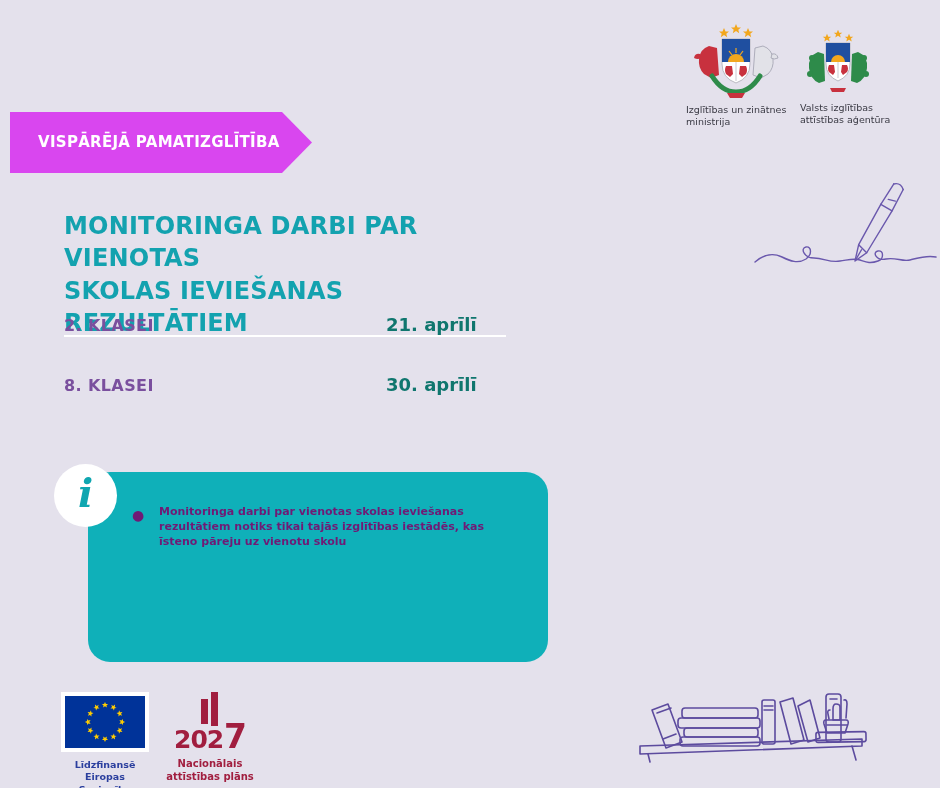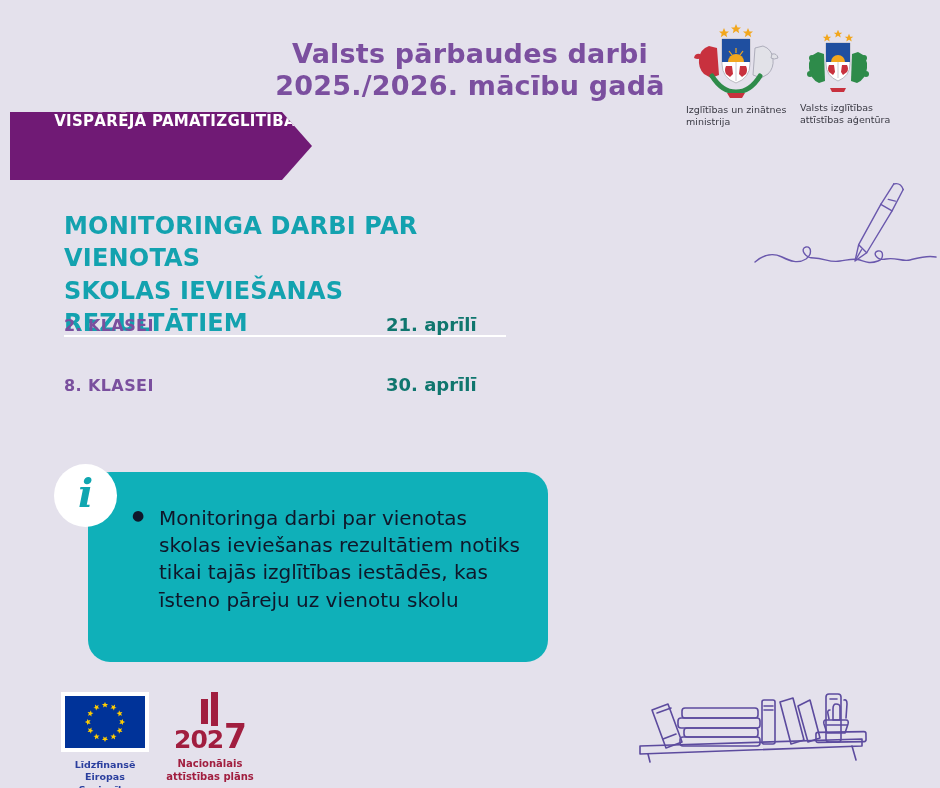"Valsts pārbaudes darbi" div.title { html: <div> <div>Valsts pārbaudes darbi</div> <div>2025./2026. mācību gadā</div> </div> -> none }
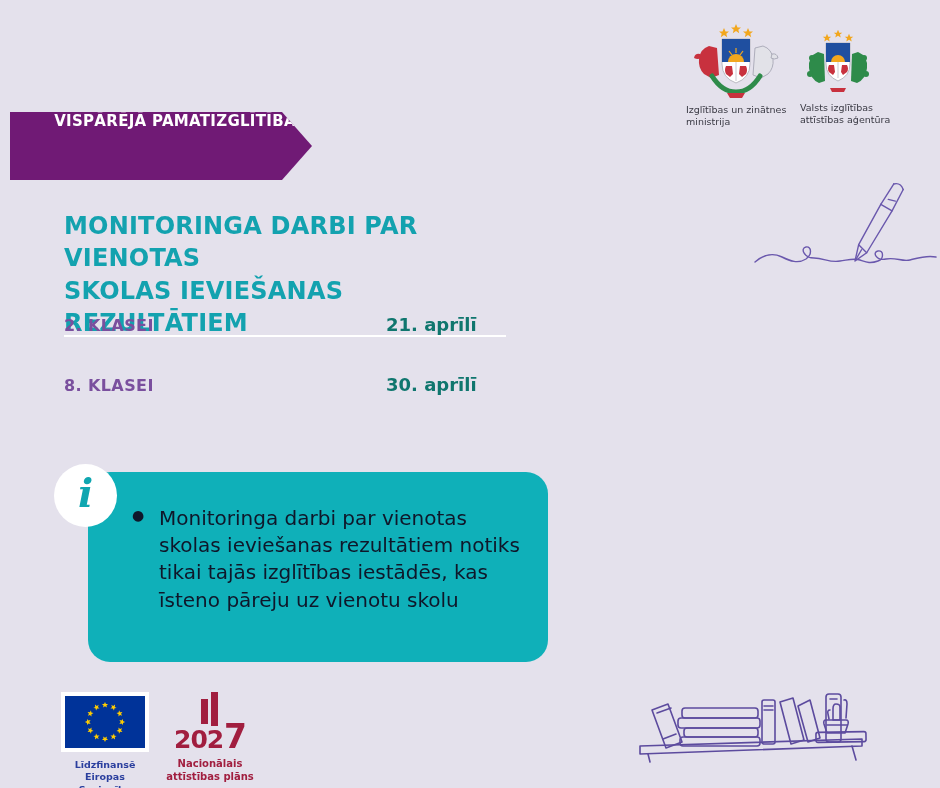"VISPĀRĒJĀ PAMATIZGLĪTĪBA" .banner { background: #701a75 -> #d946ef; flex-direction: none -> column; height: 68px -> 61px }
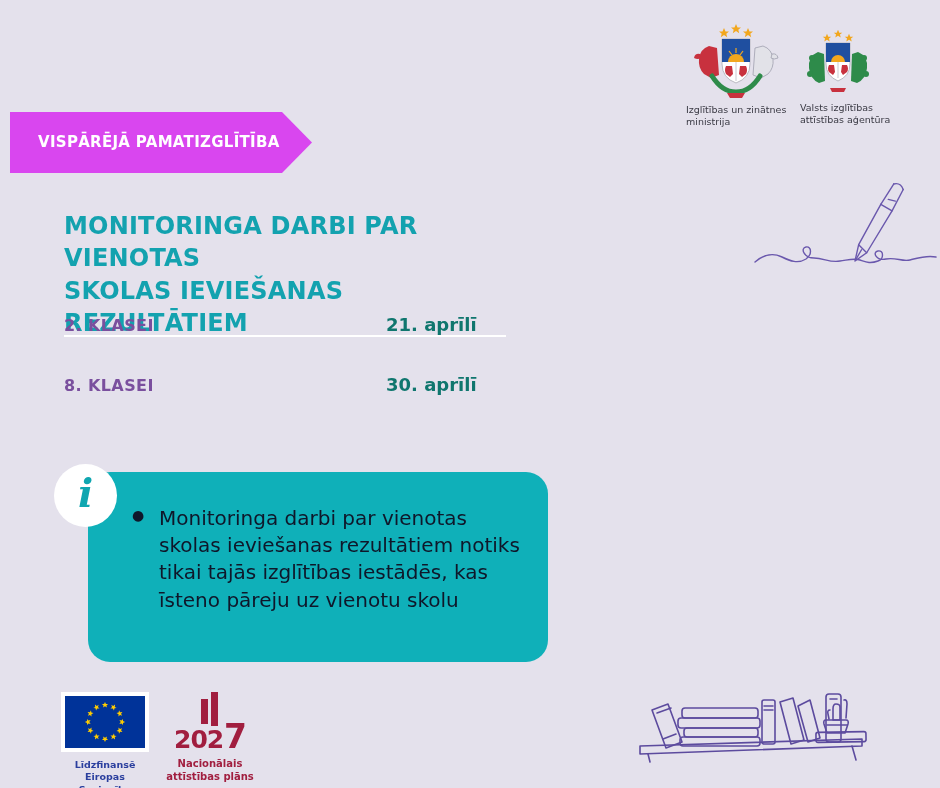"Monitoringa darbi par vienotas skolas" .infobox li { color: #0f172a -> #701a75; font-size: 20px -> 11px; font-weight: normal -> bold }
